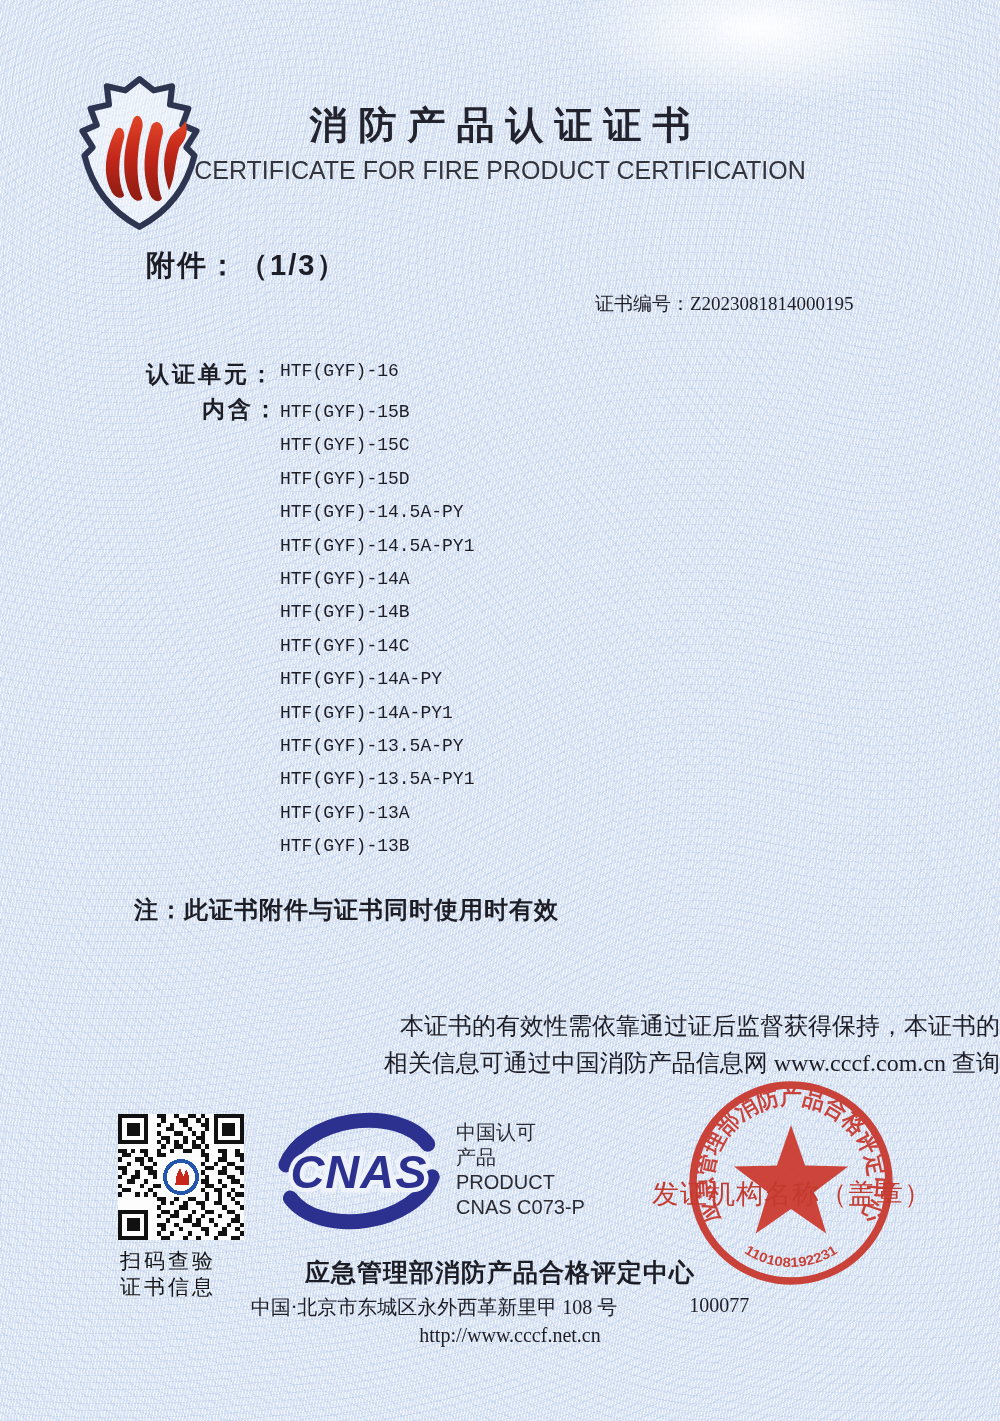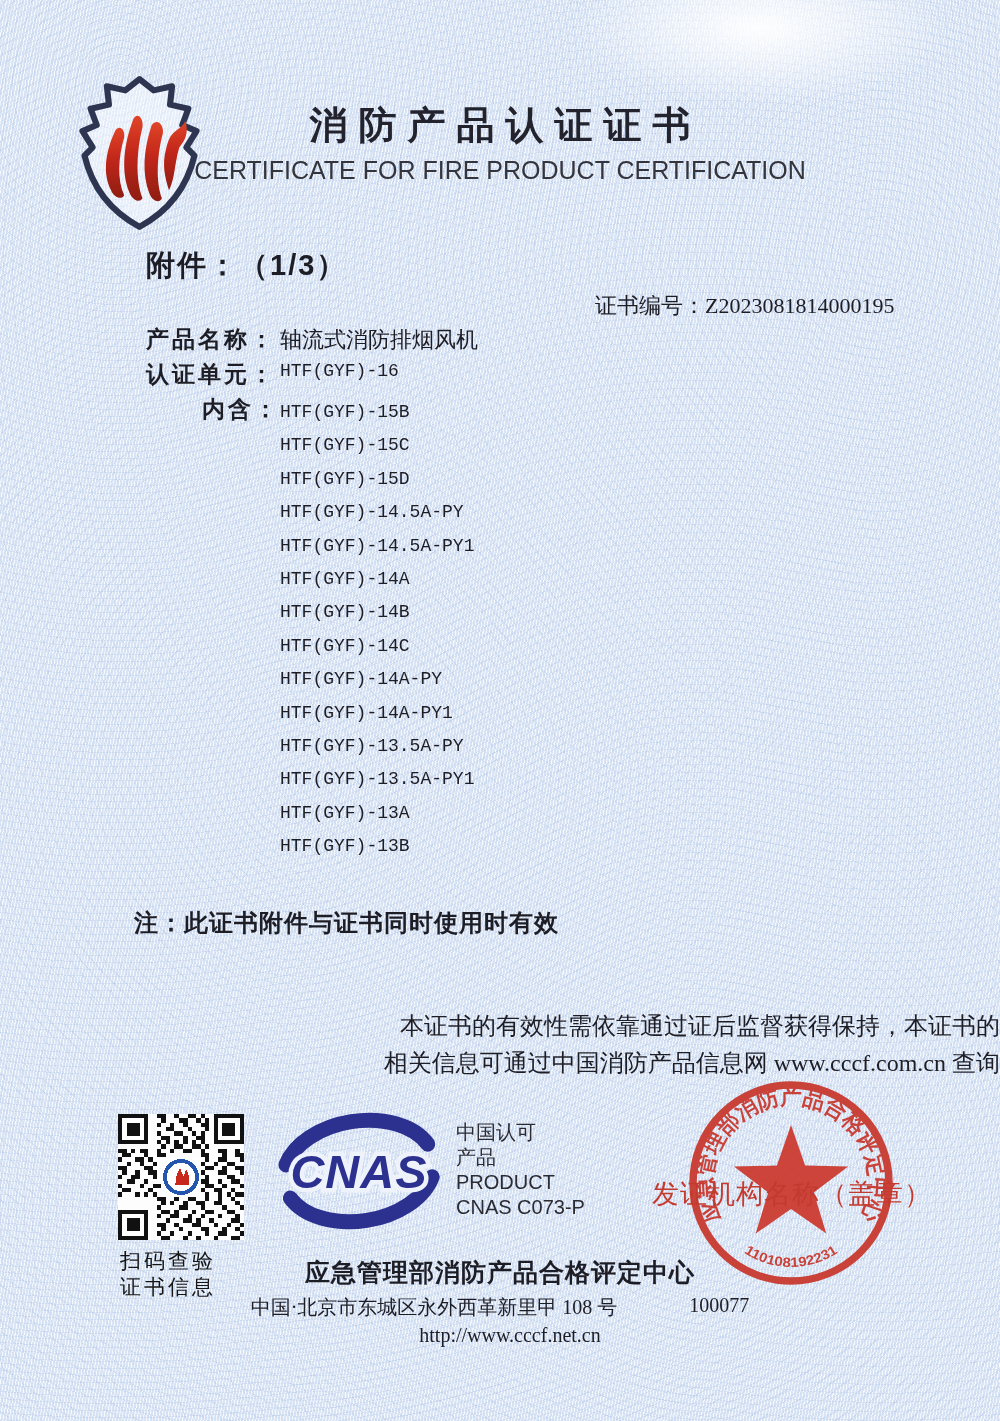"证书编号：Z2023081814000195" .cert-no { font-size: 22px -> 19px }
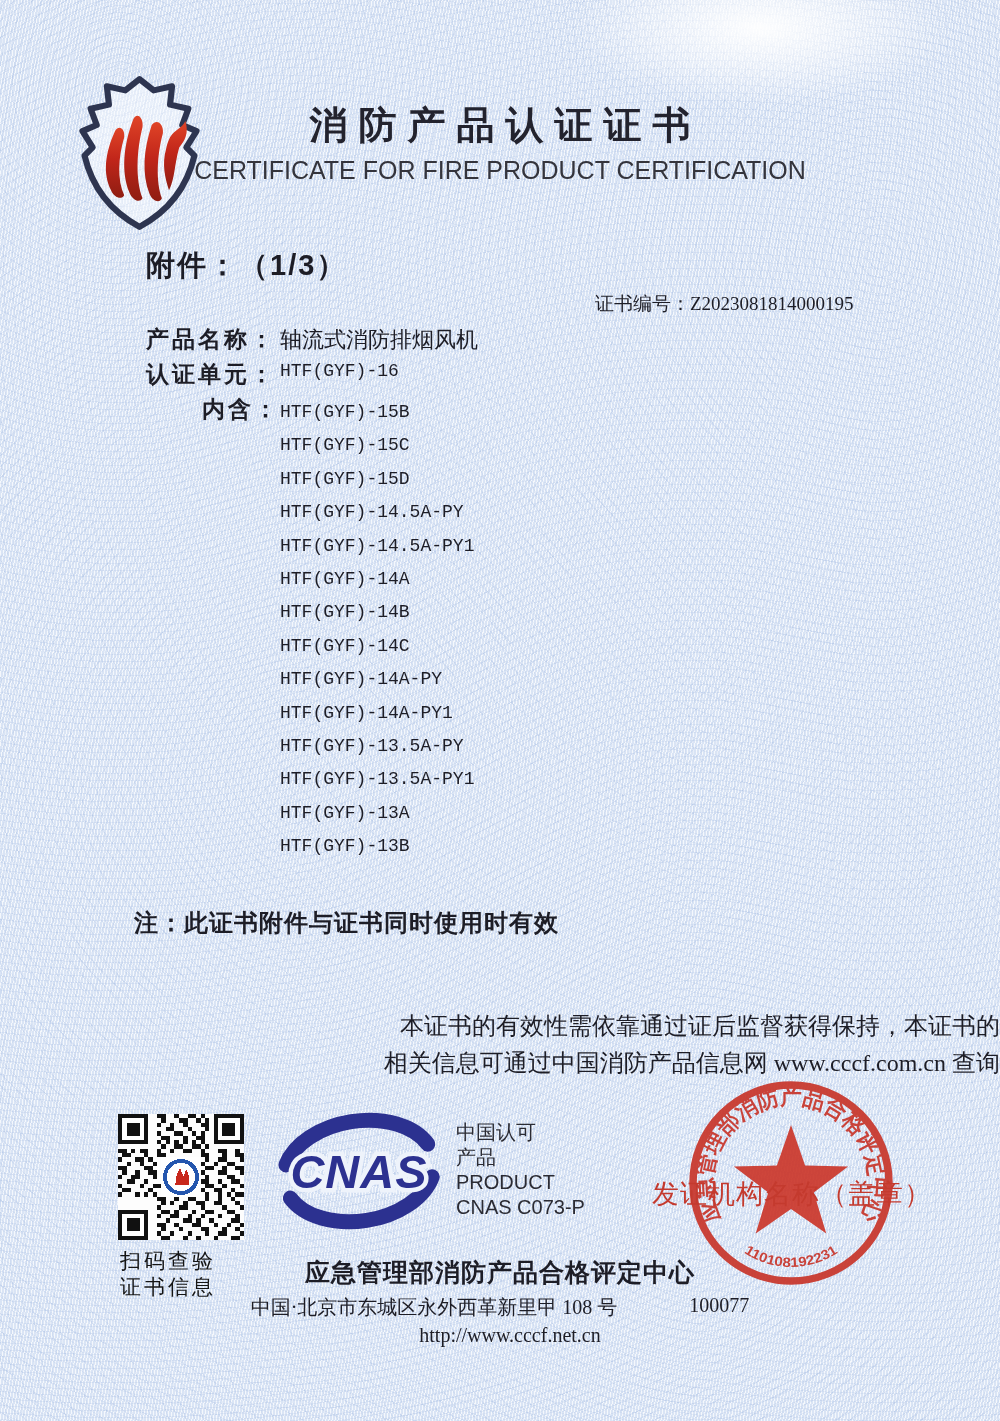"产品名称：" div.abs { html: <div> <span>产品名称：</span> <span>轴流式消防排烟风机</span> </div> -> none }
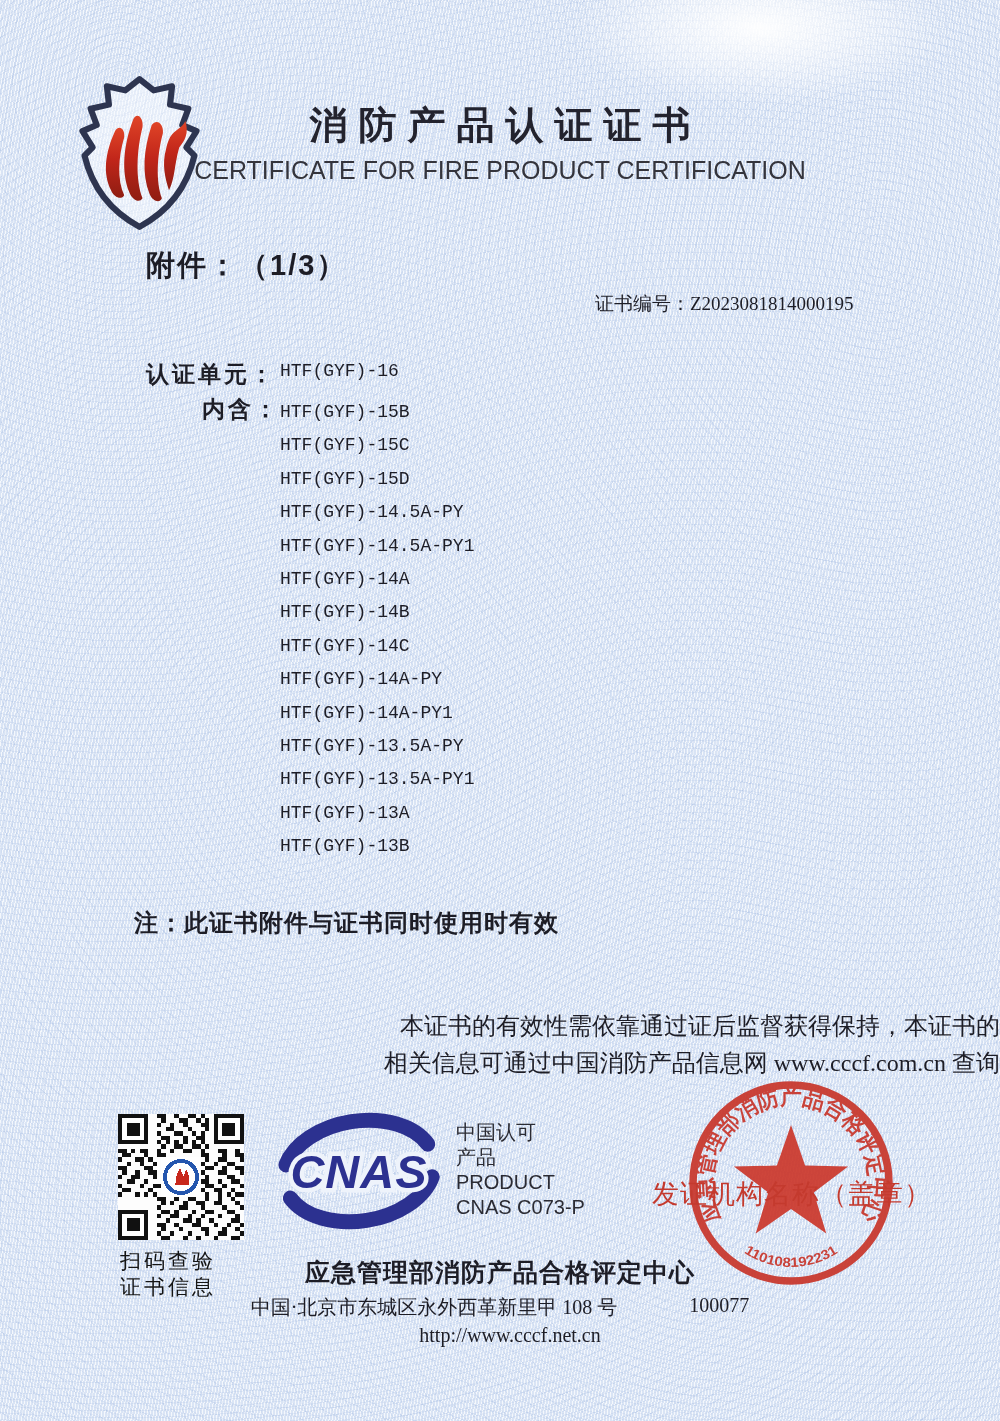"注：此证书附件与证书同时使用时有效" .note { margin-top: 13px -> none }
